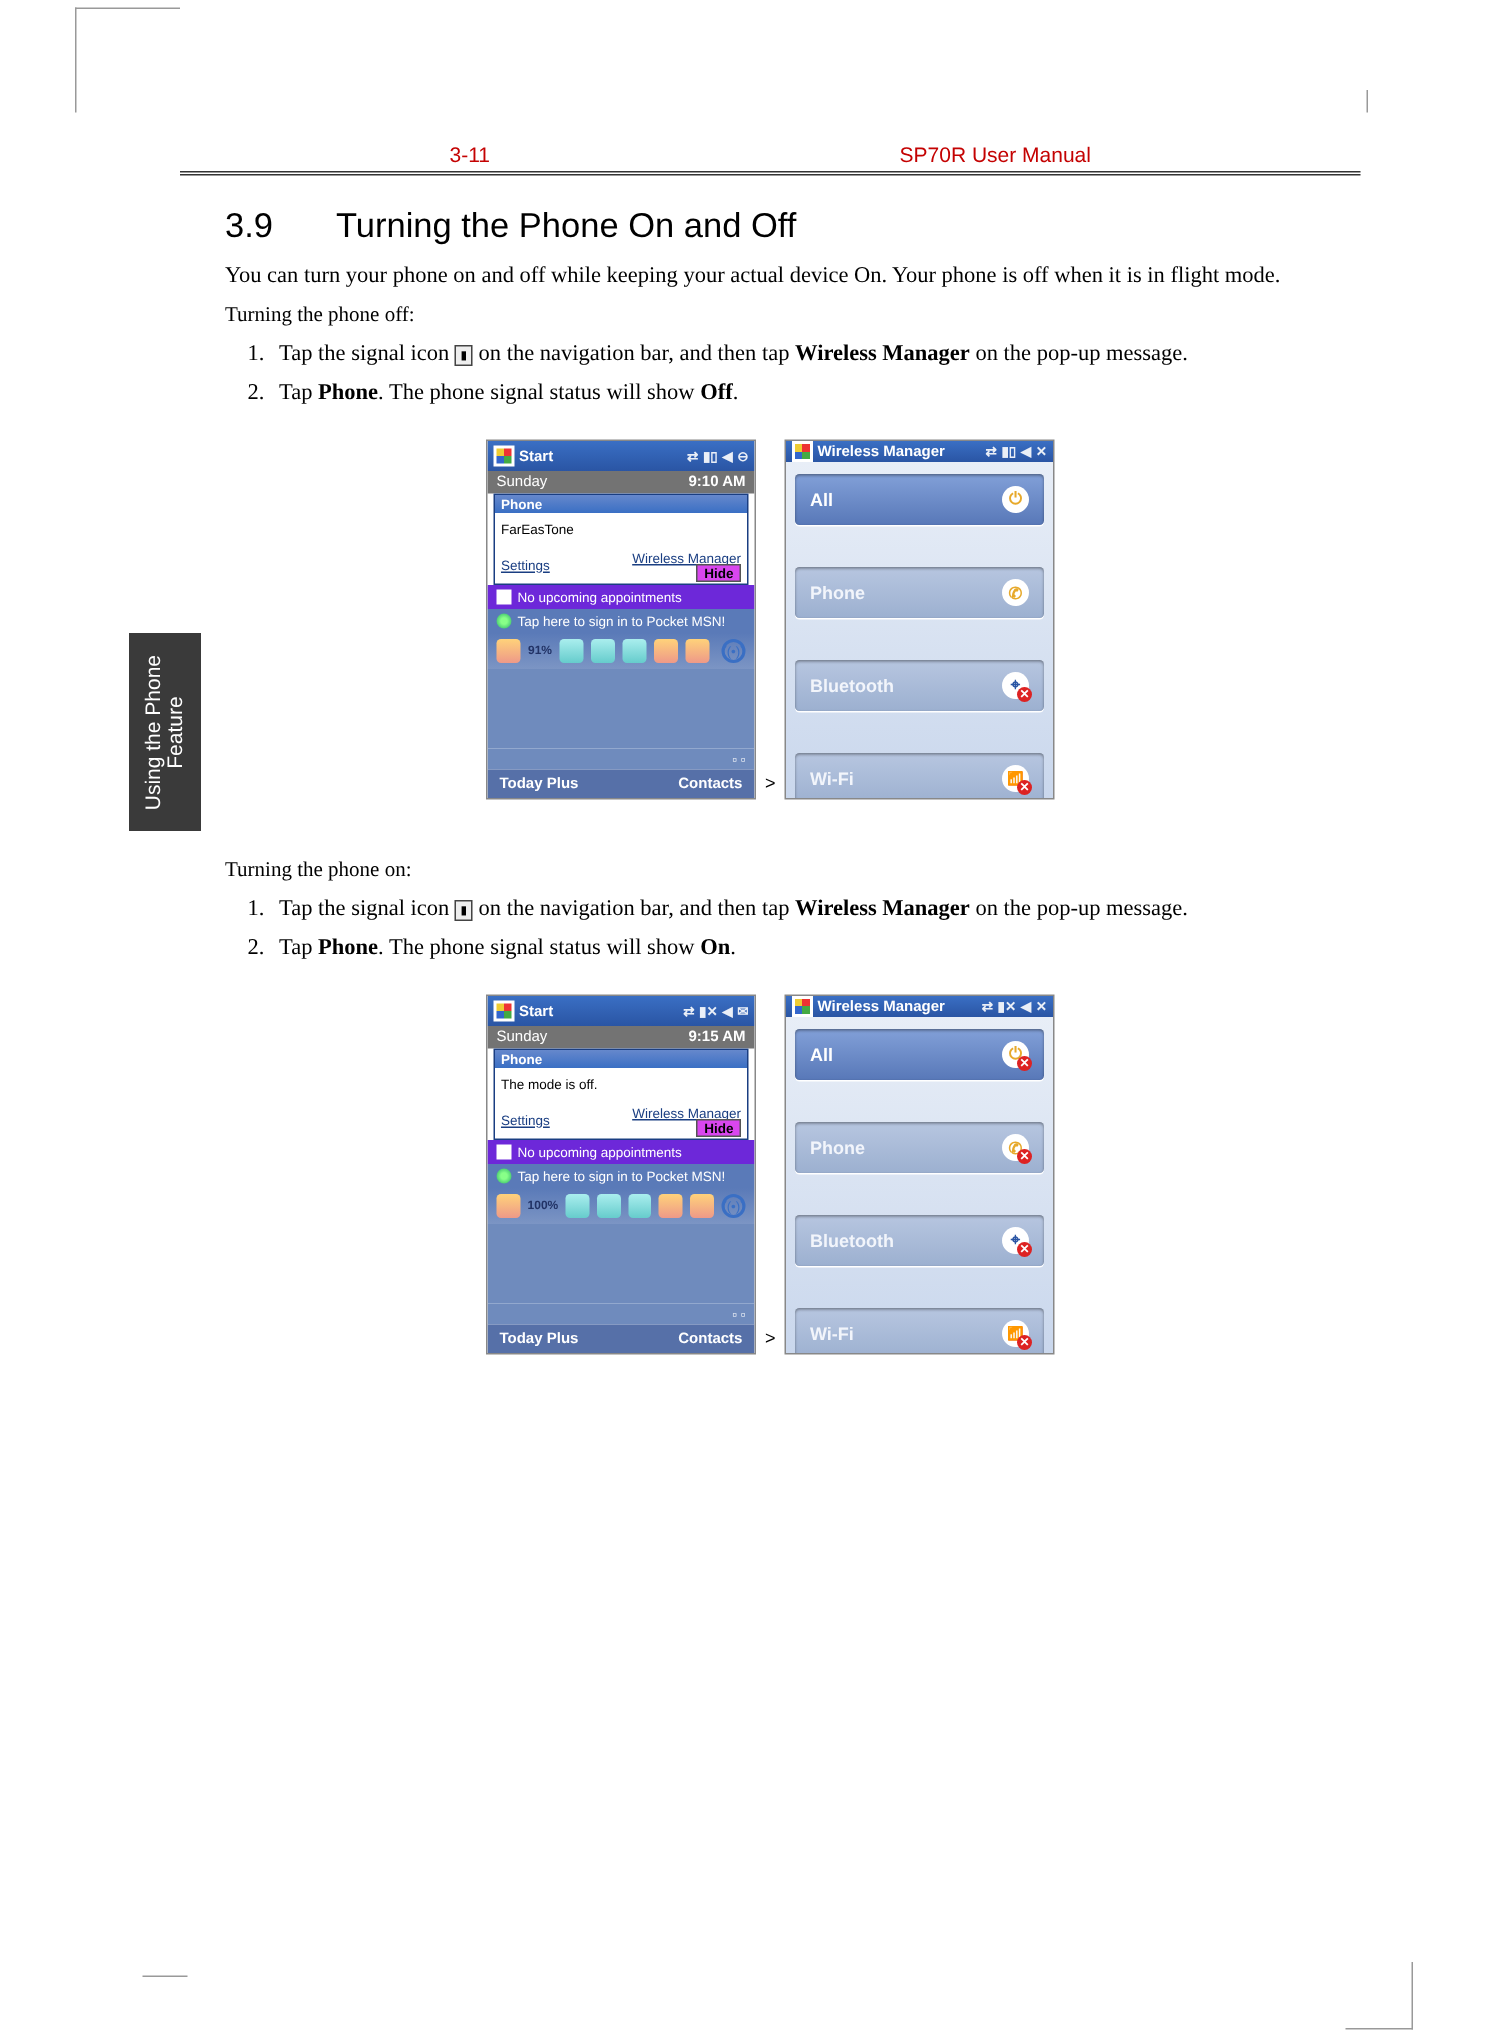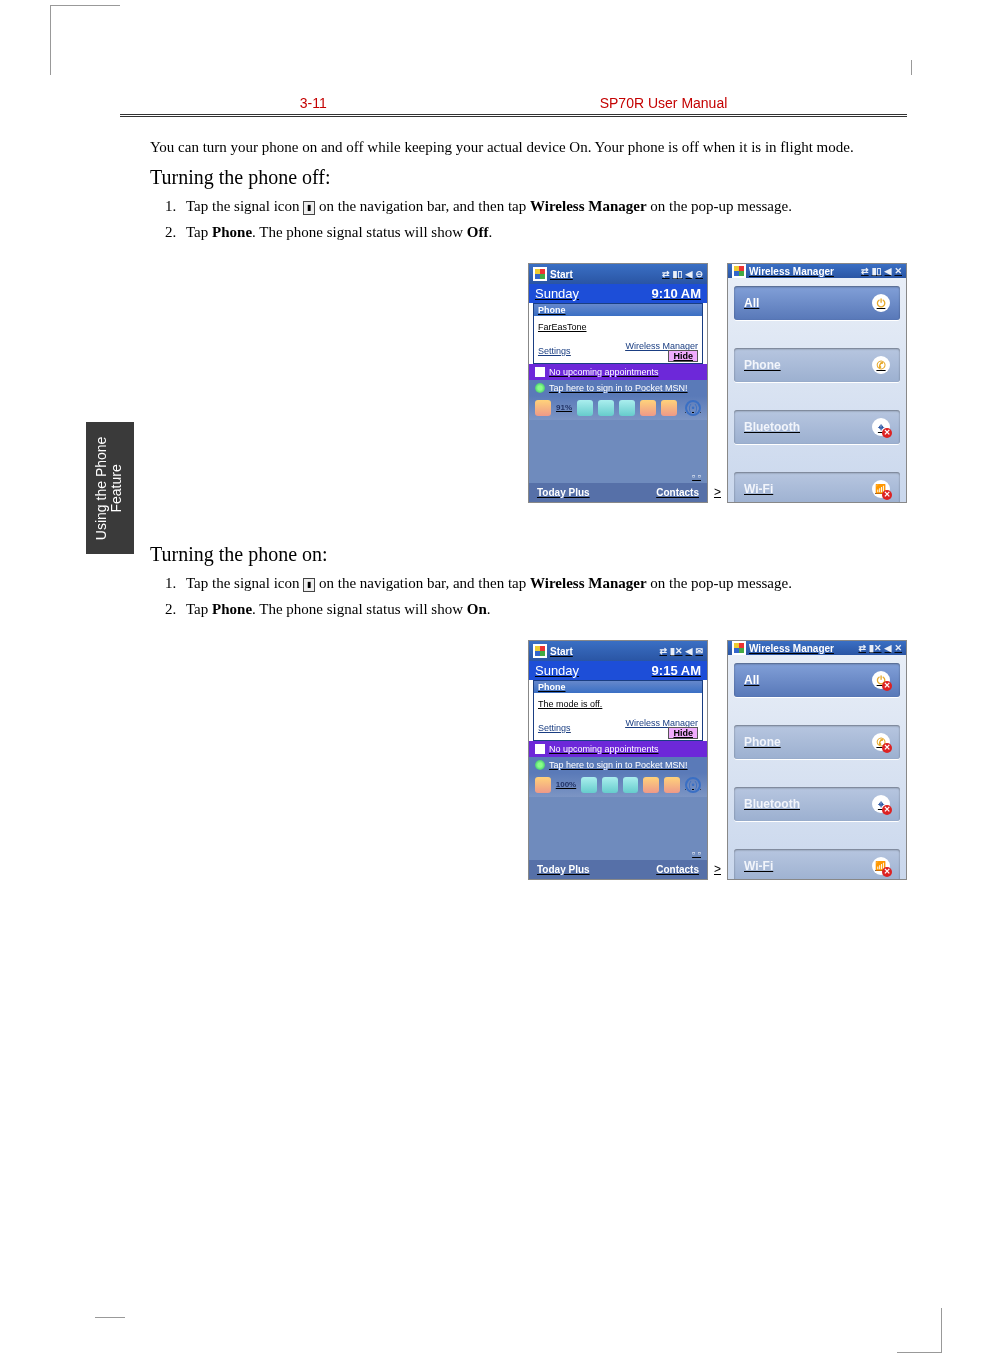"3.9 Turning the Phone On" h2.section-h { html: none -> <h2> <span>3.9</span> <span>Turning the Phone On and Off</span> </h2> }
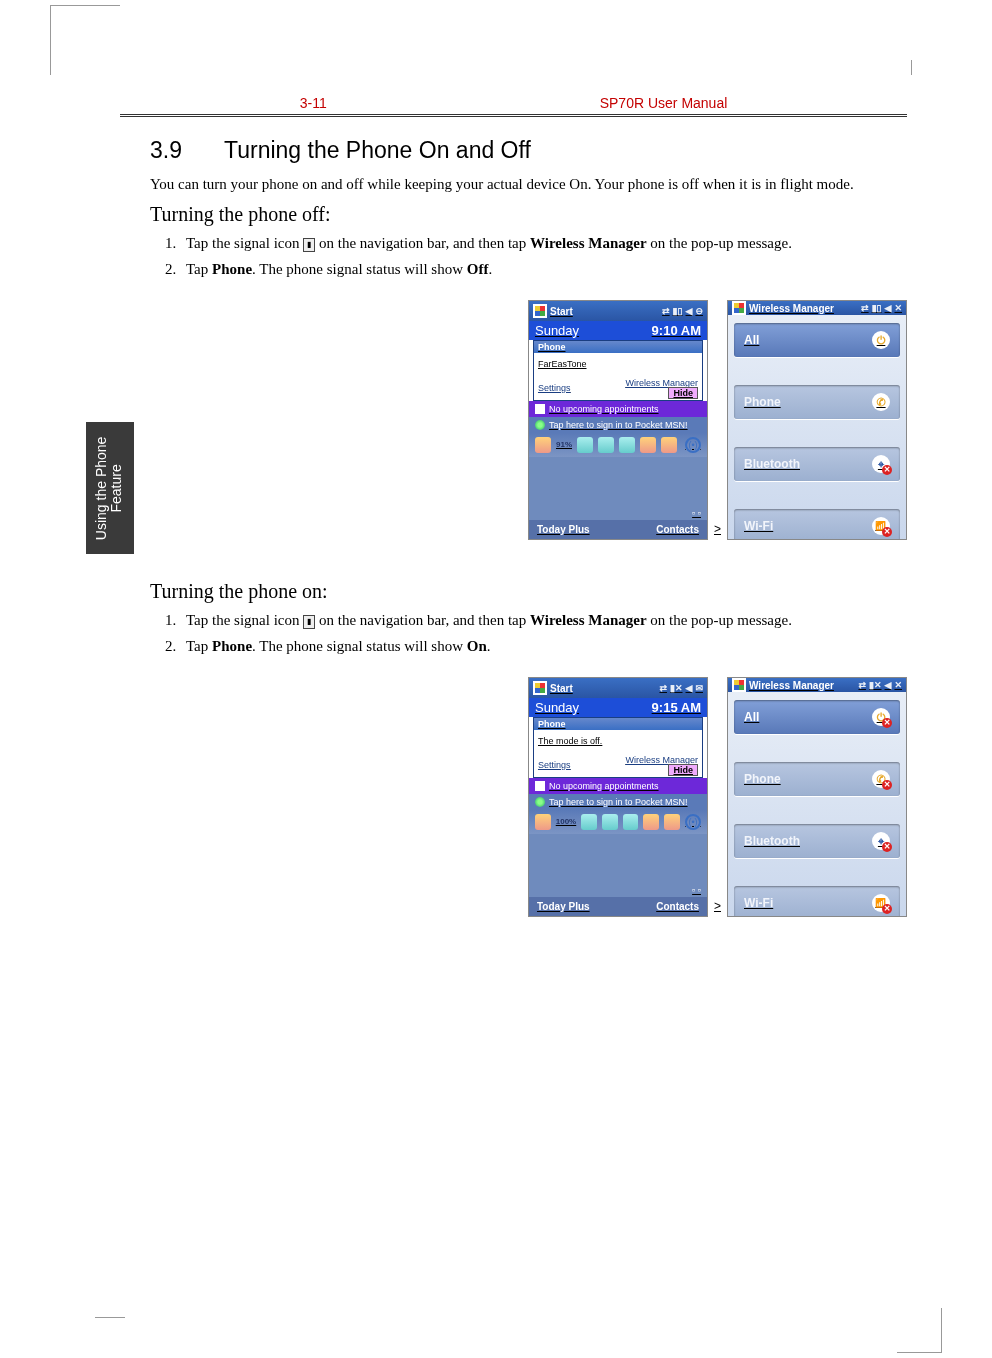"Turning the phone off:" .sub-intro { font-size: 20px -> 14px }
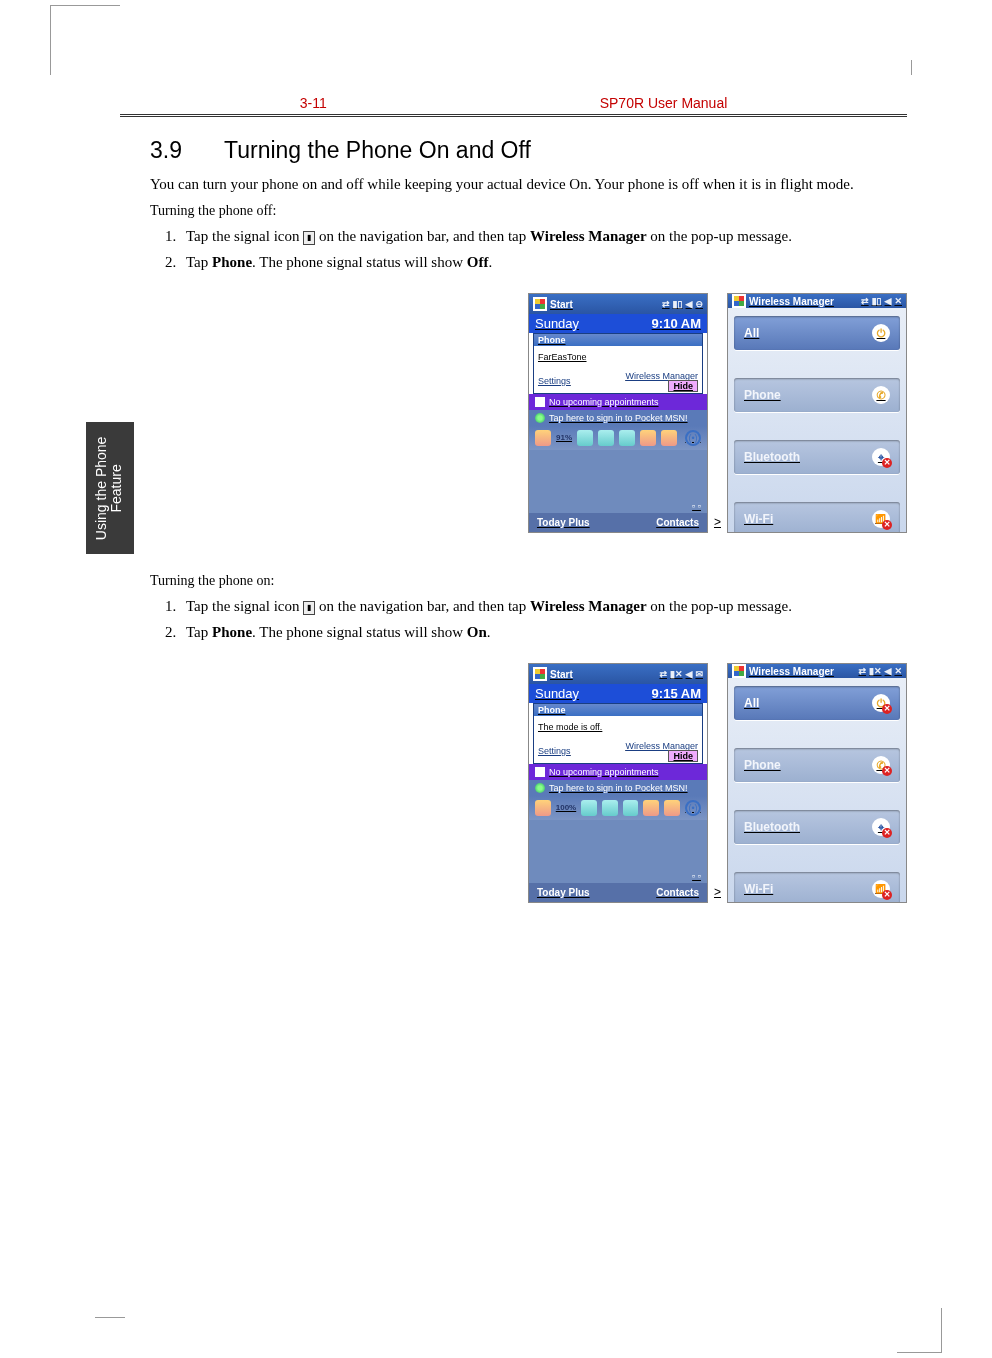"Start" .figrow { justify-content: flex-end -> center; text-decoration: underline -> none }
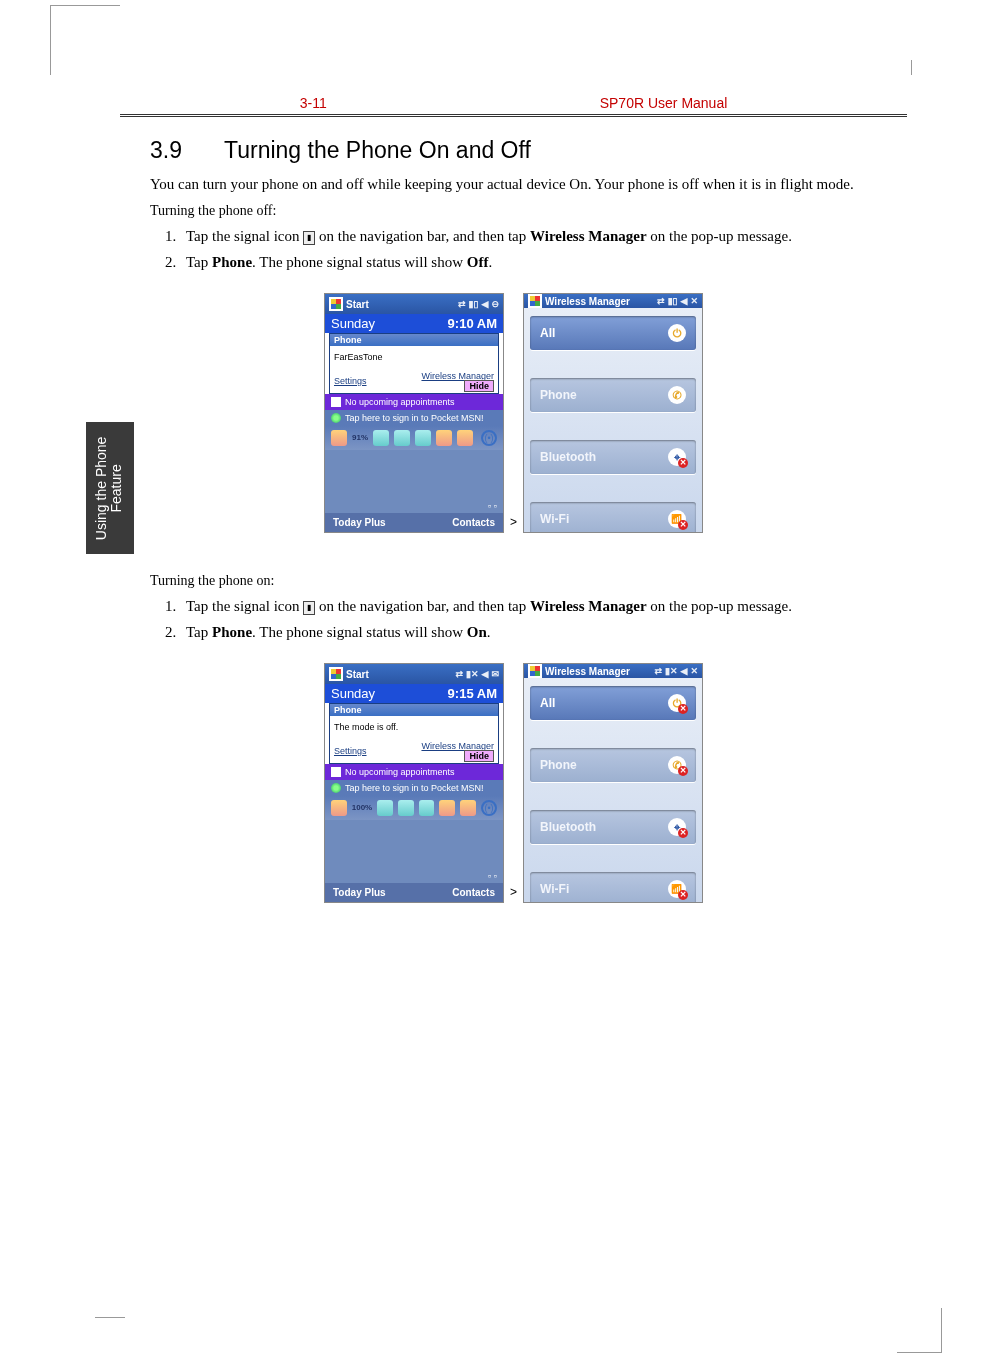"Sunday" .subhdr { background: #1d4ed8 -> #737373; font-size: 13px -> 10px }
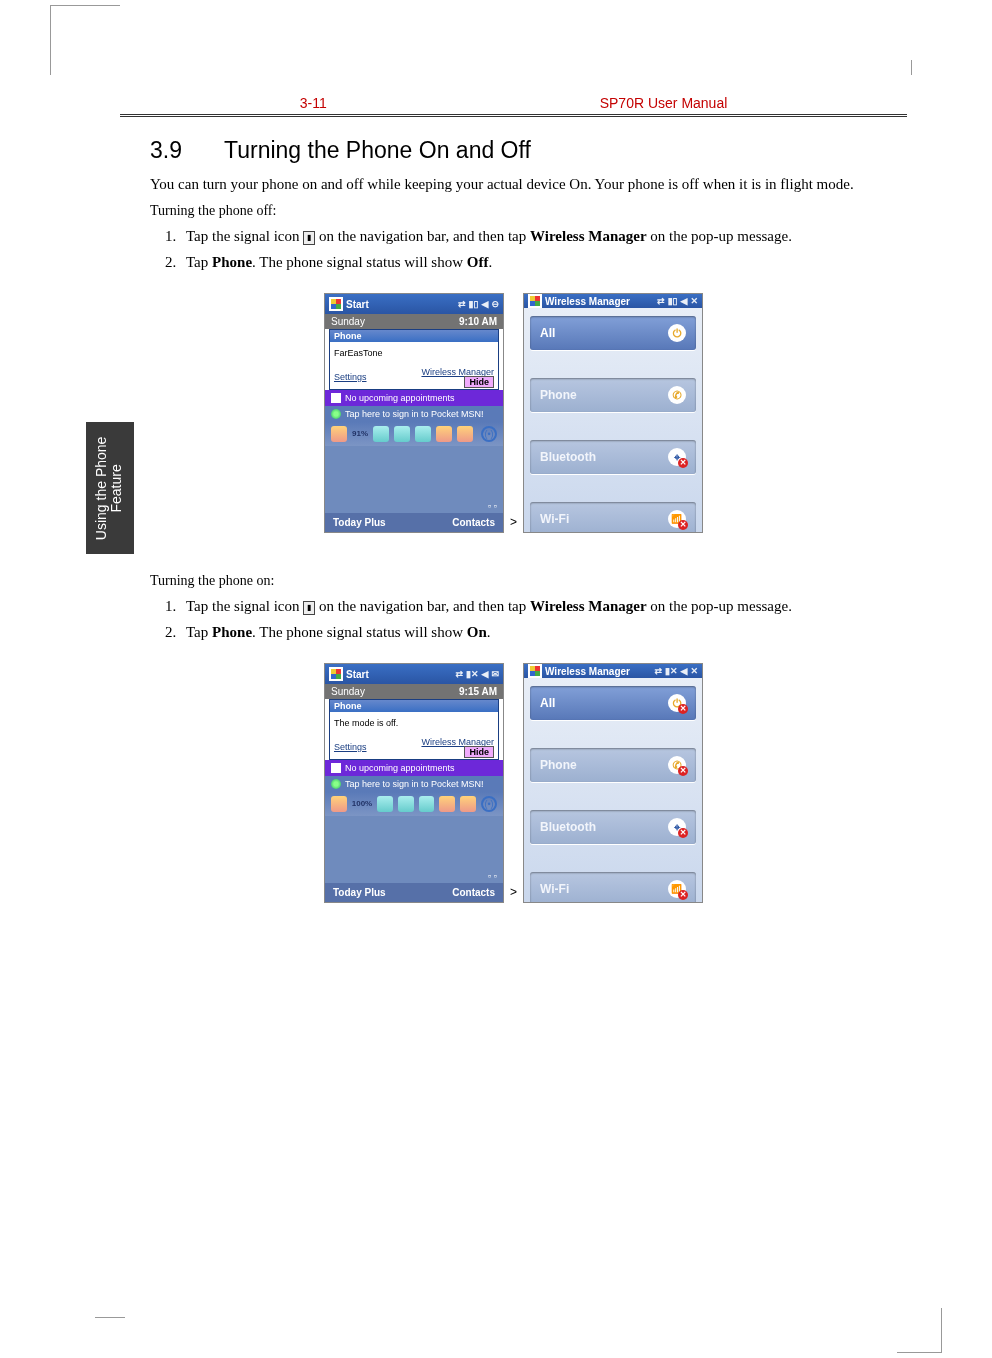"Hide" .hidebtn { background: #f0abfc -> #d946ef }
